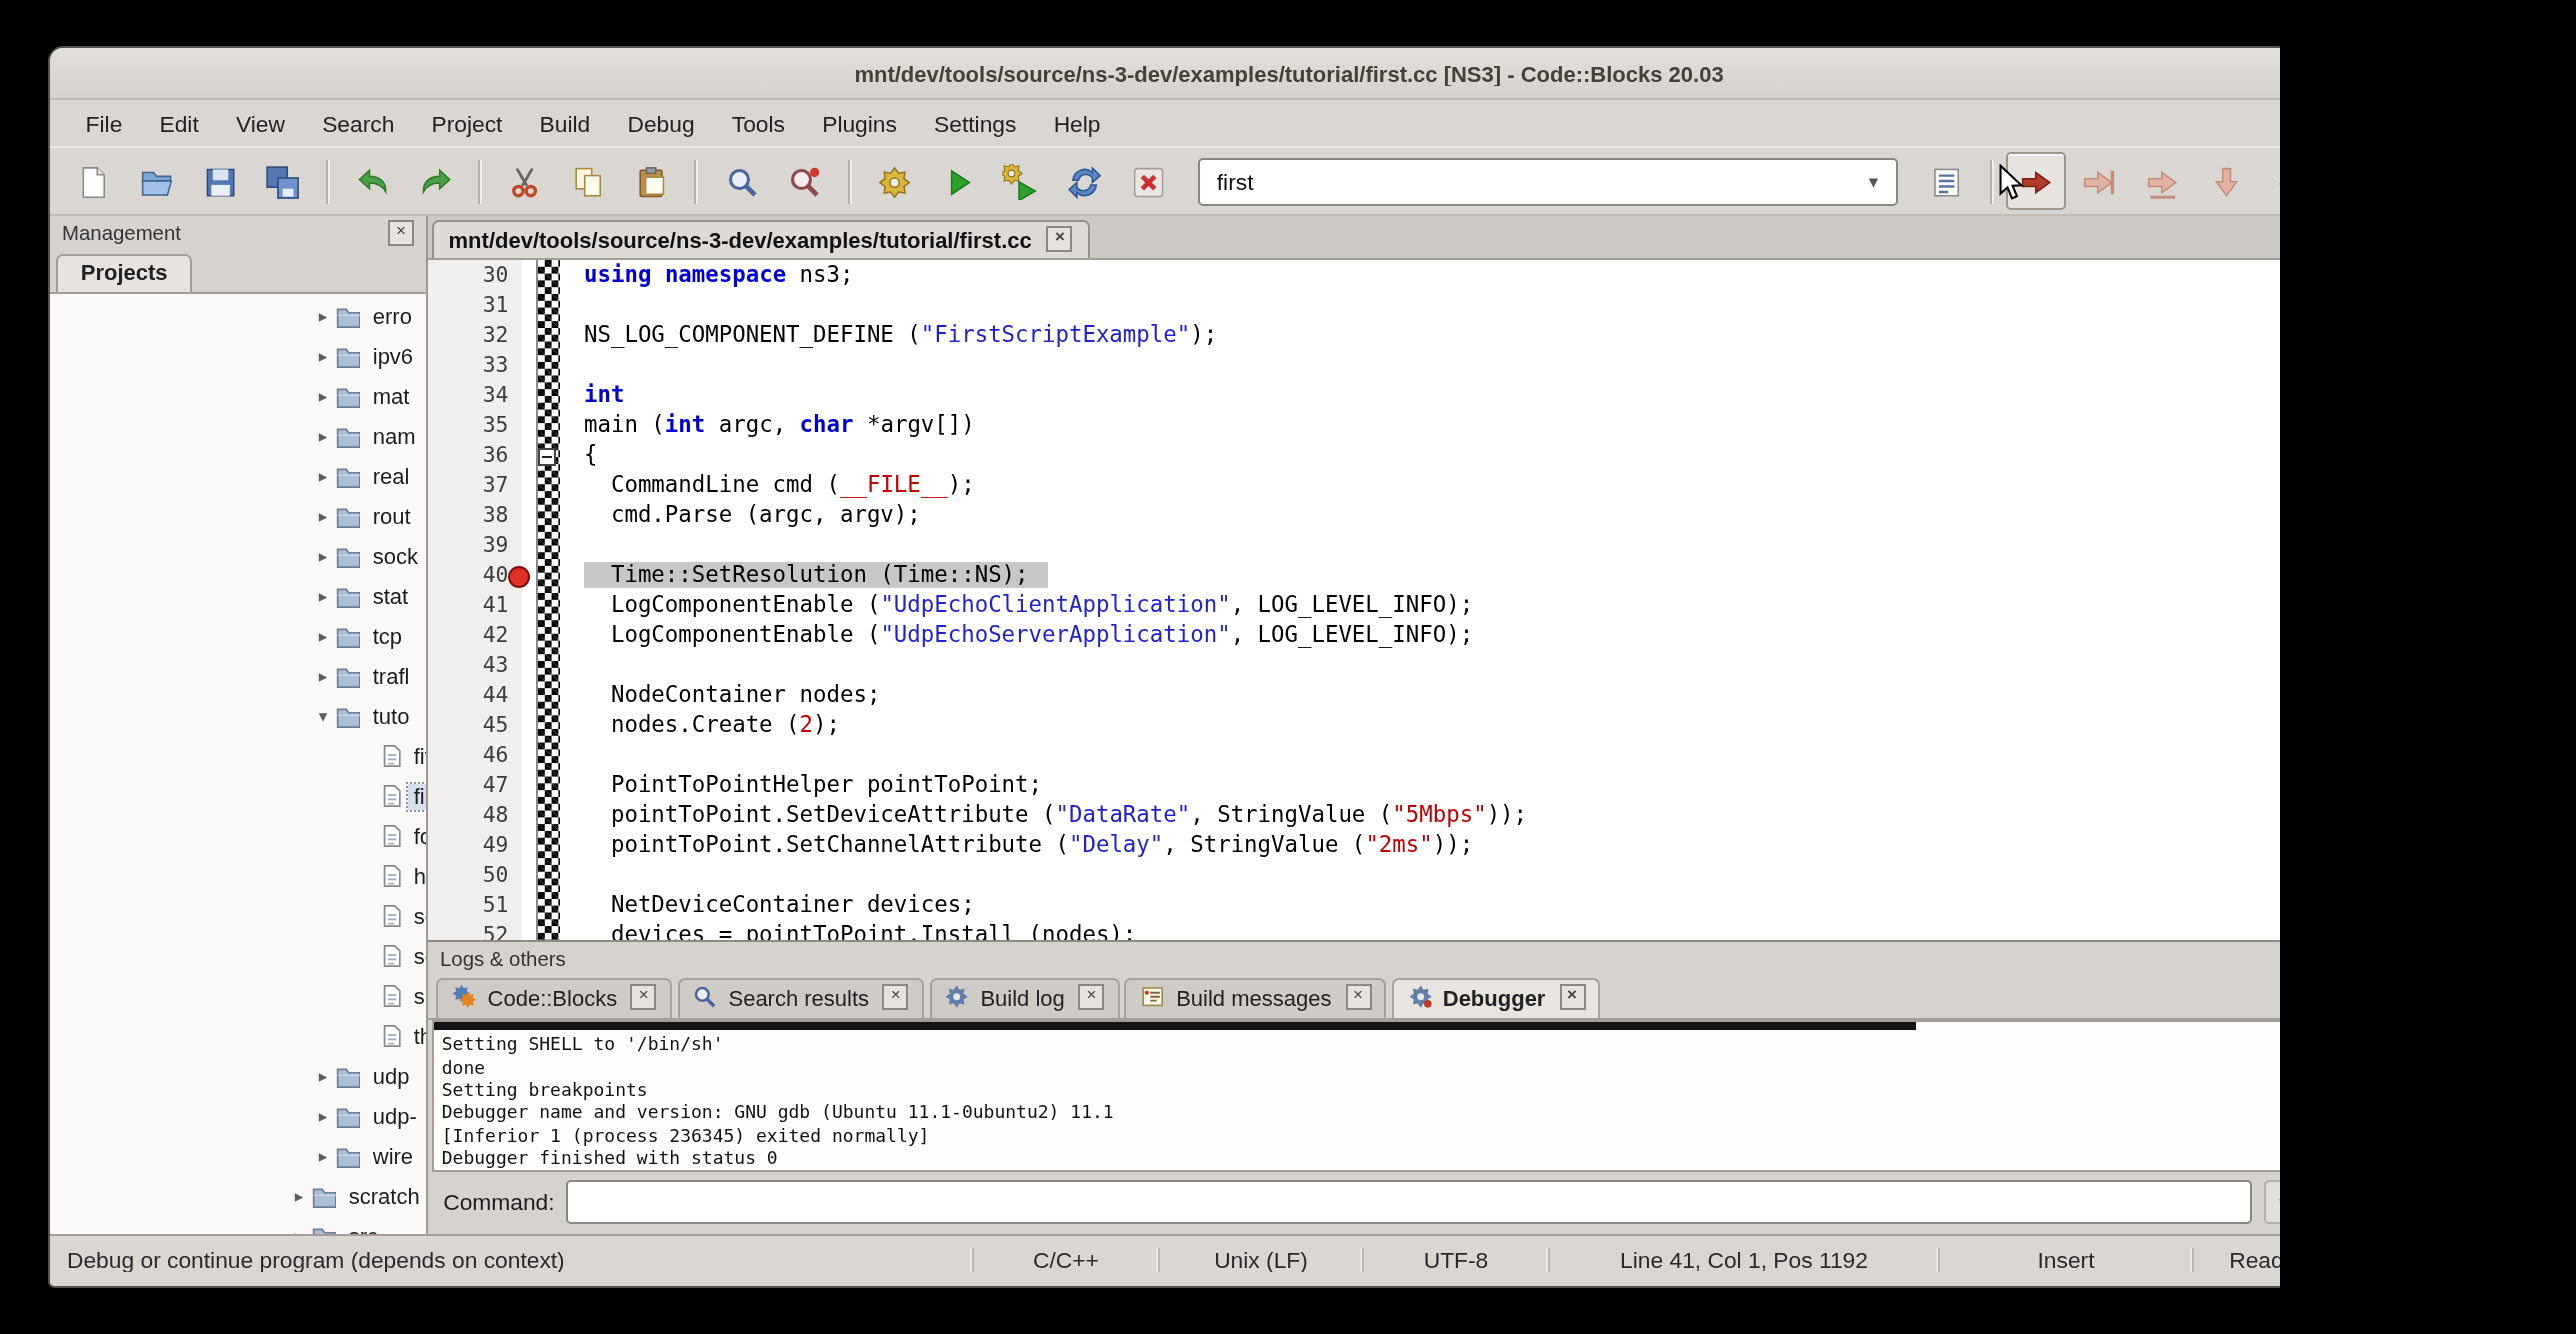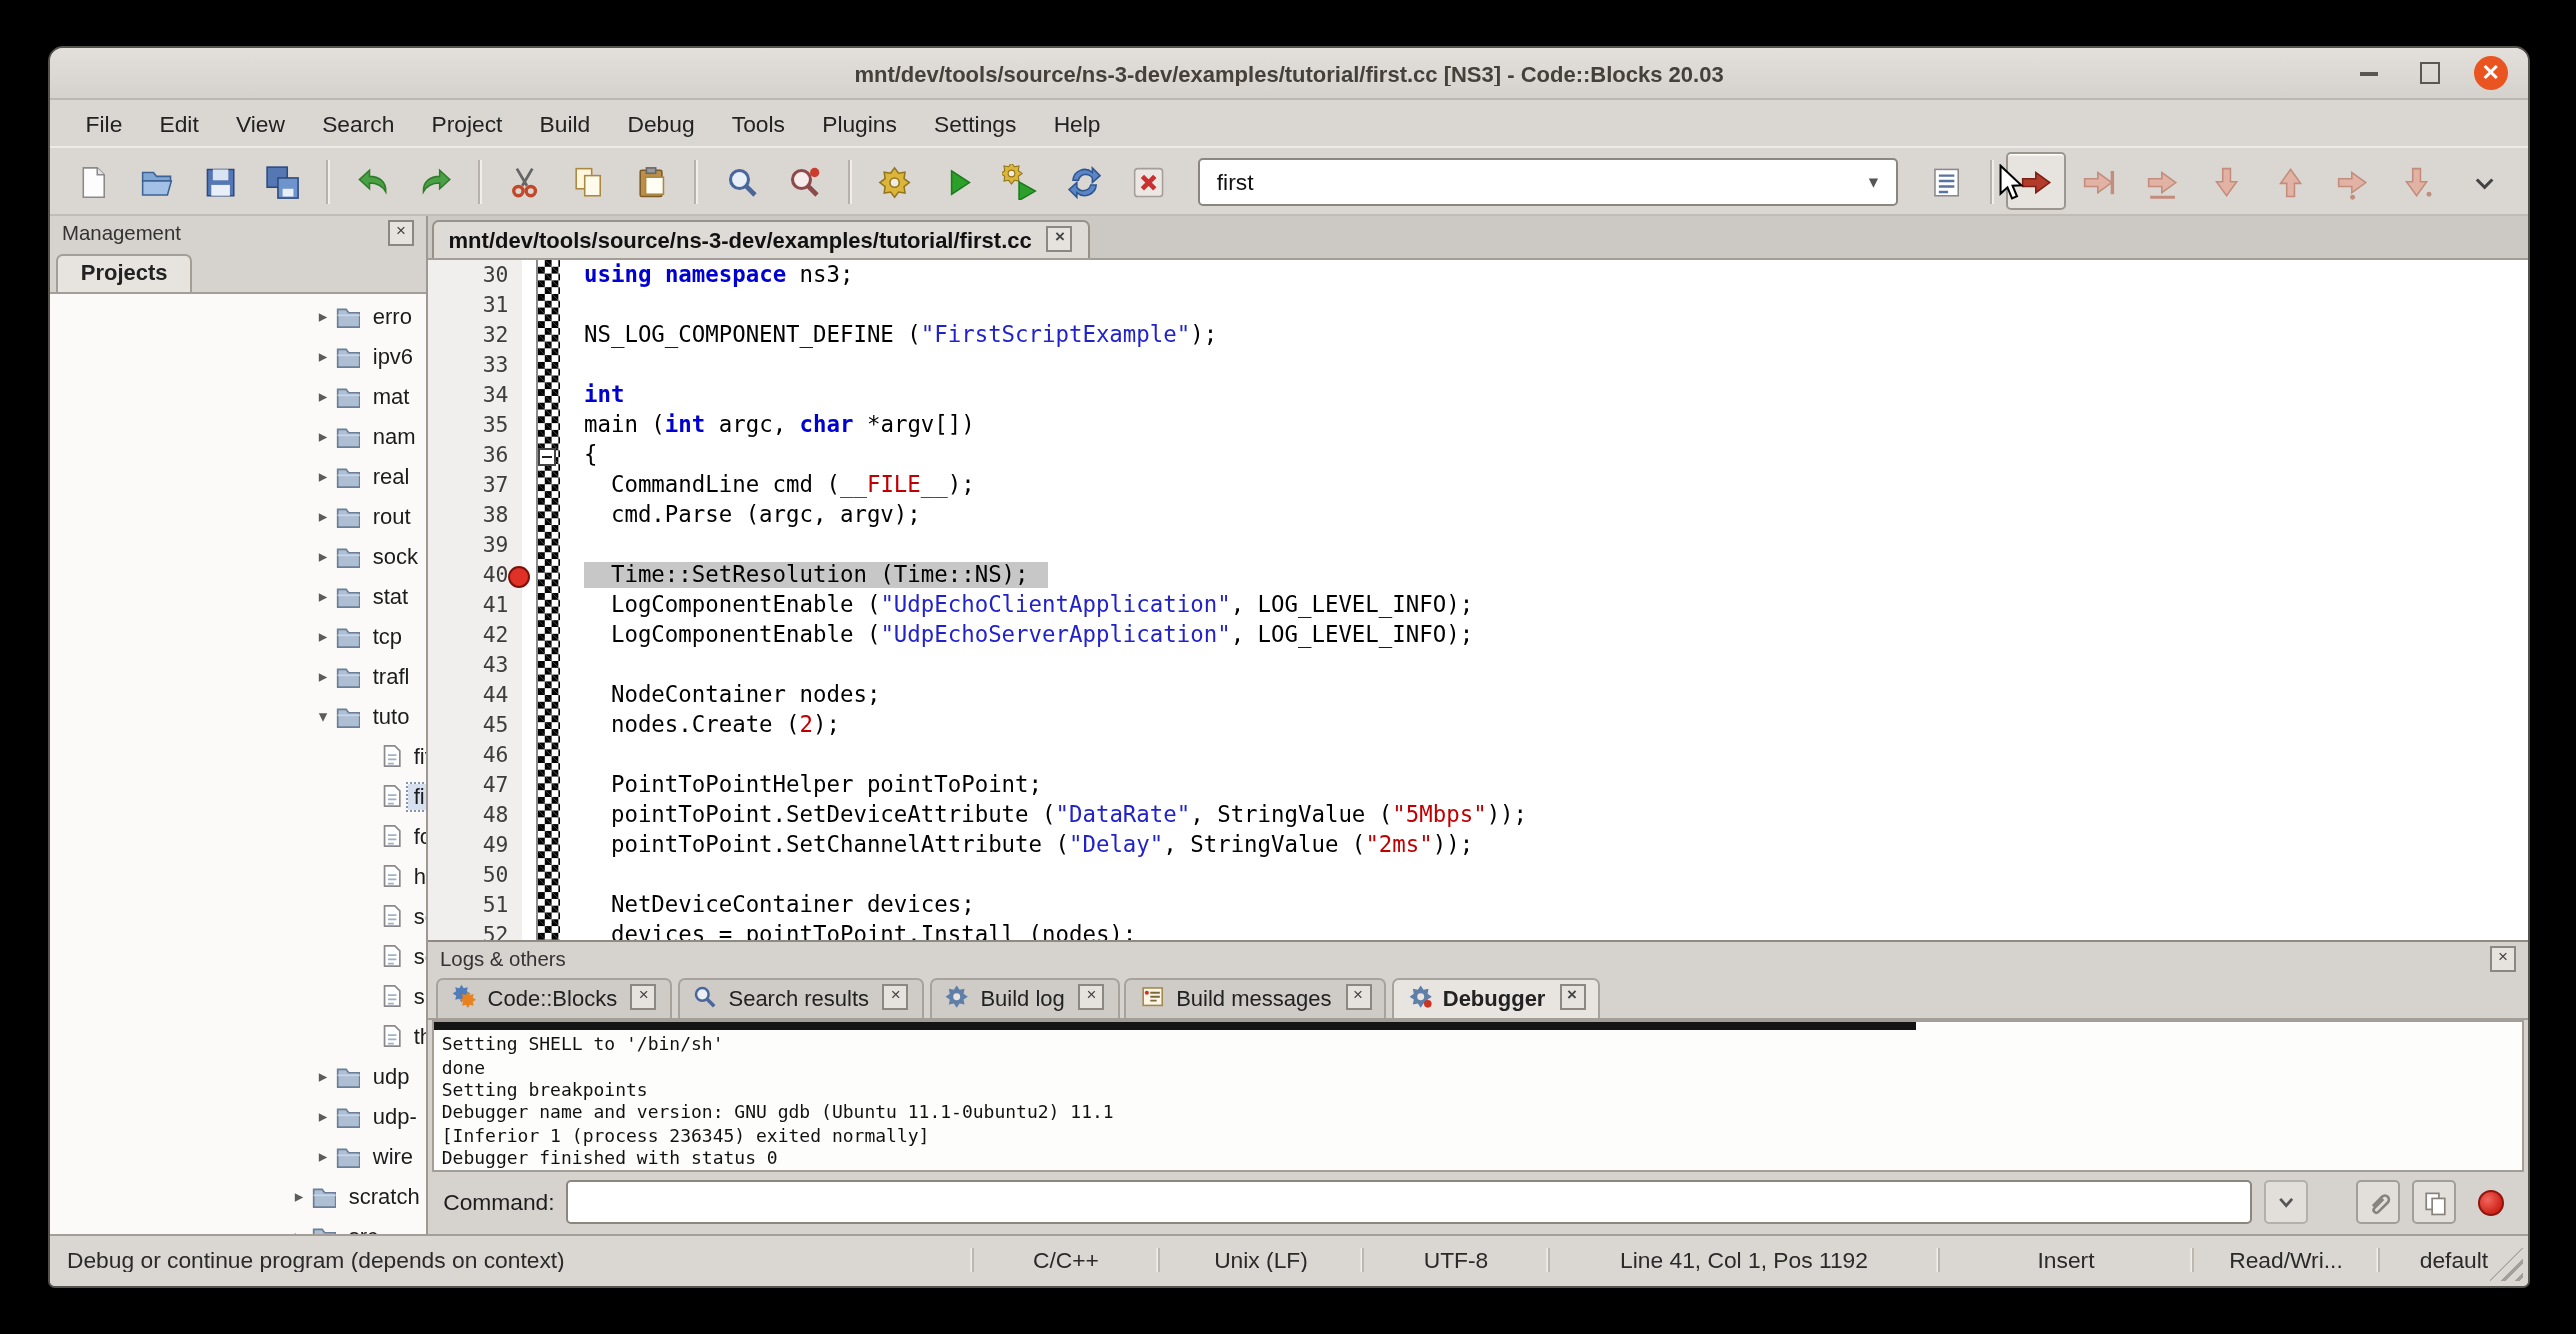"mnt/dev/tools/source/ns-3-dev/examples/t" .stage { width: 2576px -> 2280px }
